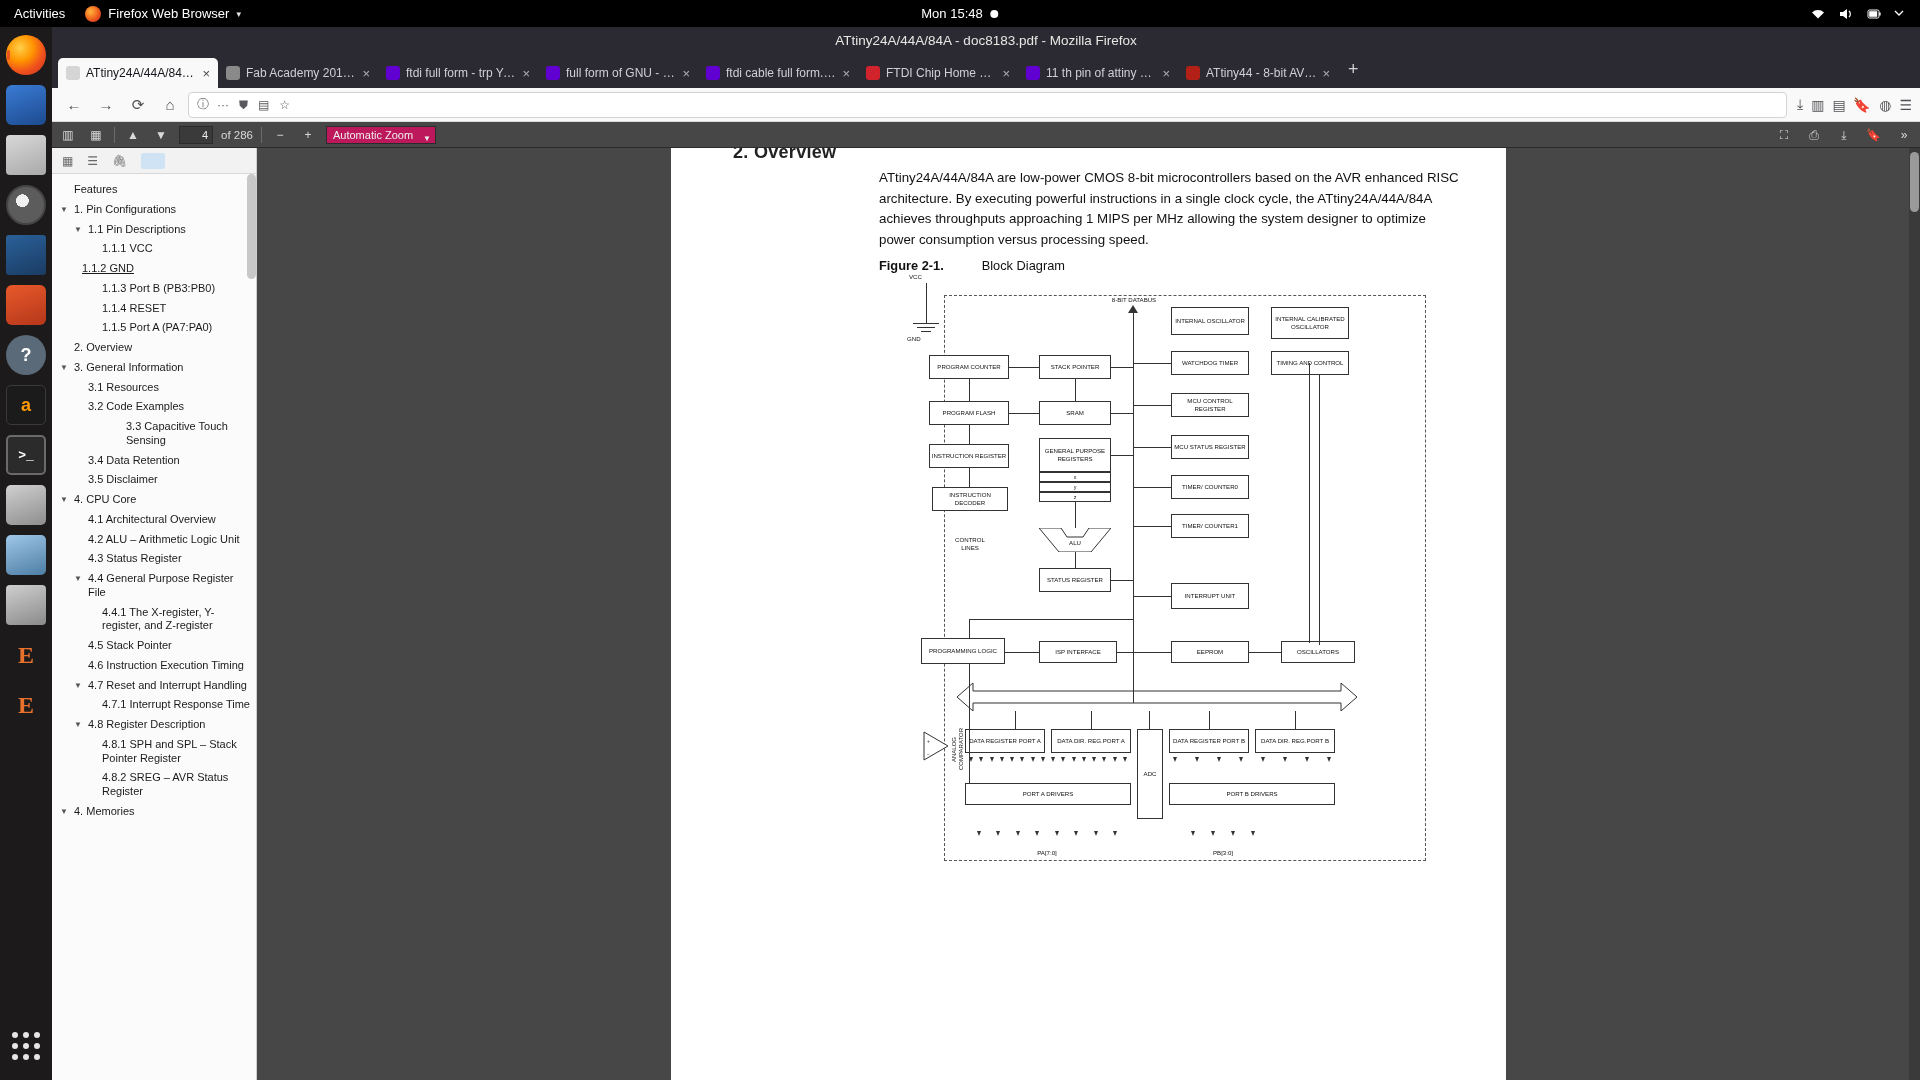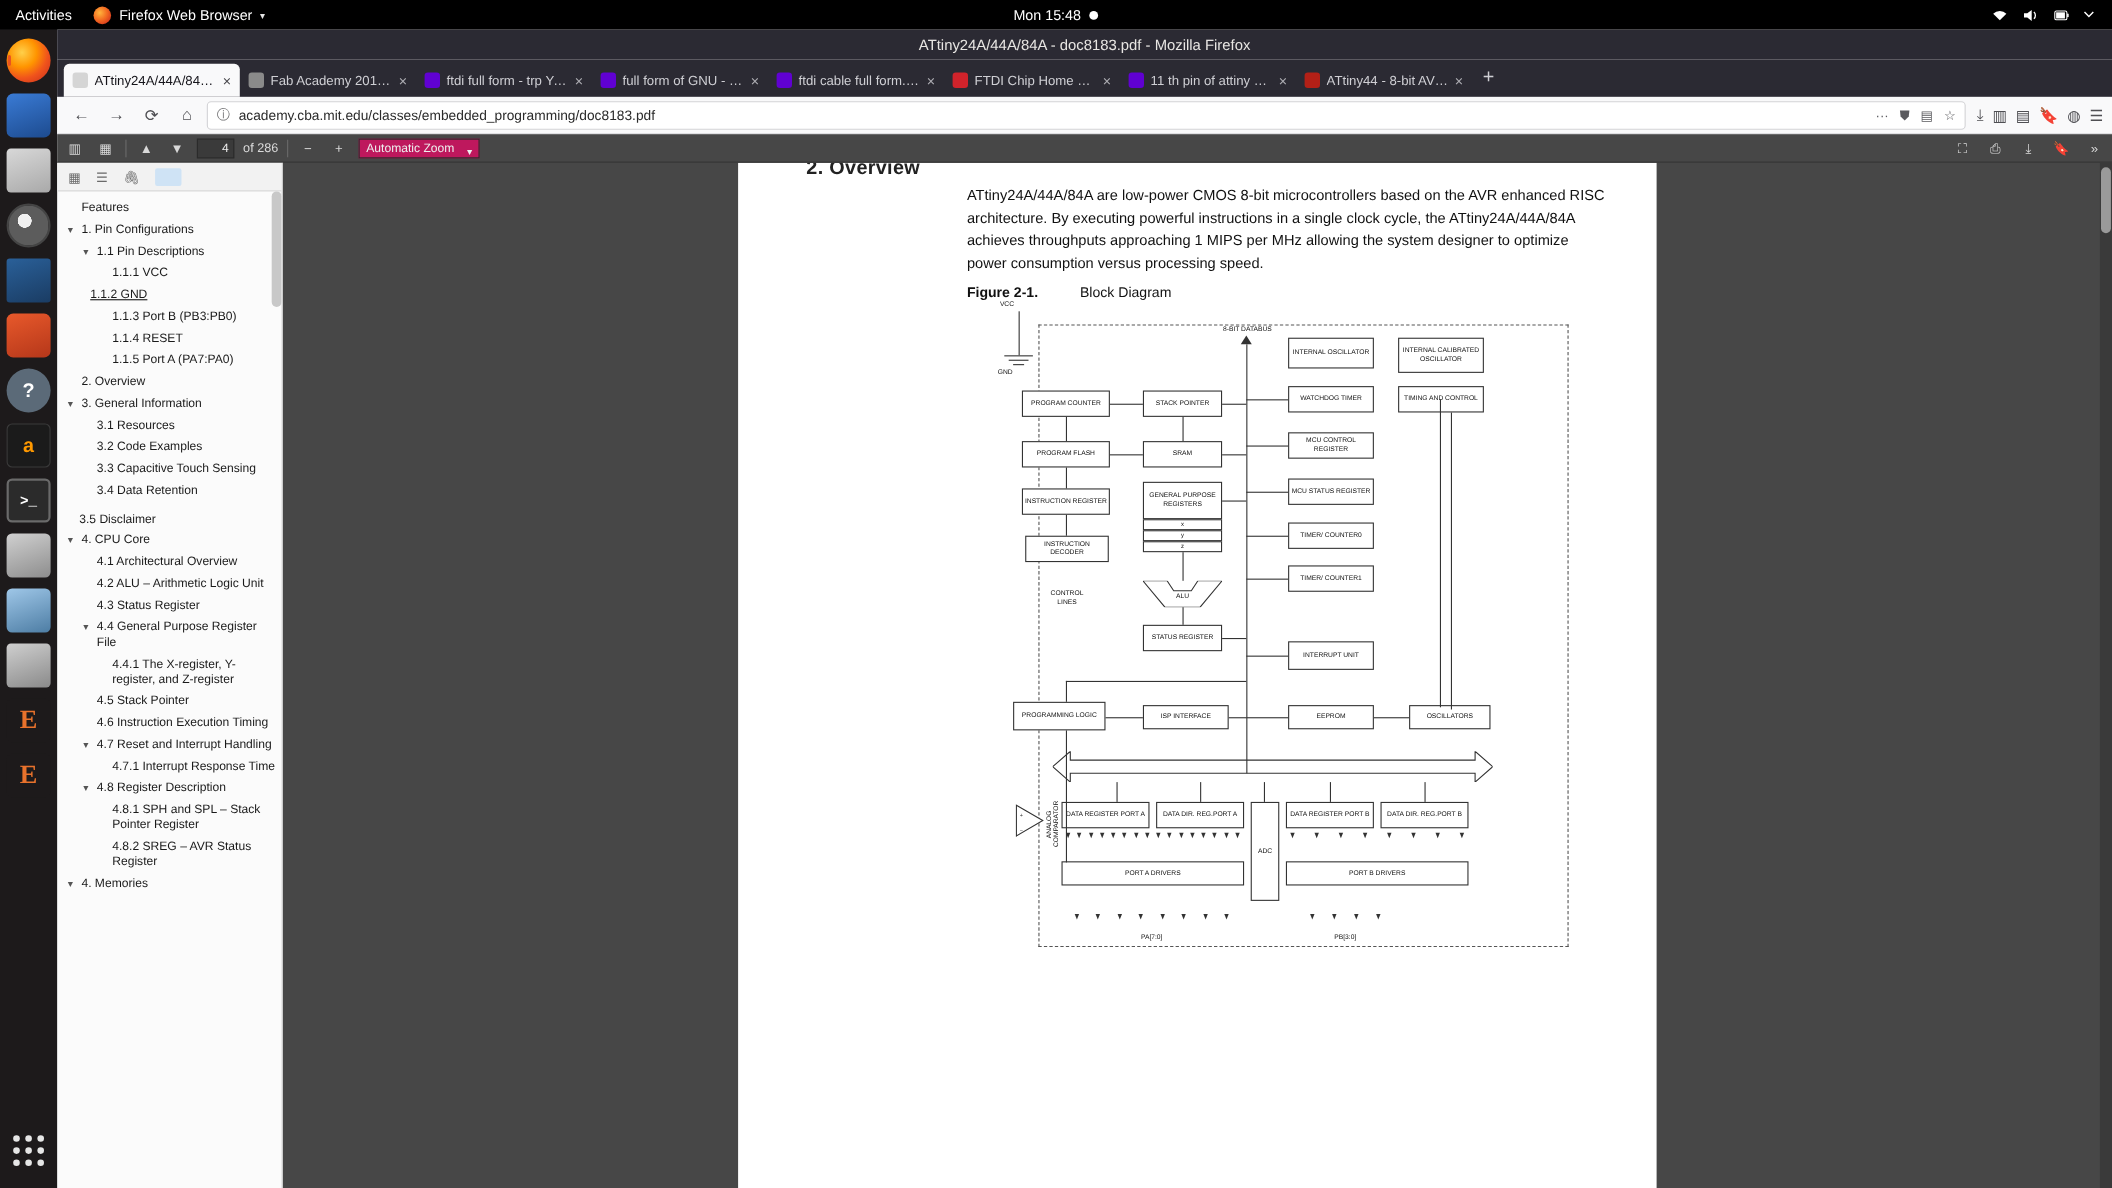"academy.cba.mit.edu/classes/embedded_pro" span.url-text { html: <span>academy.cba.mit.edu/classes/embedded_programming/doc8183.pdf</span> -> none }
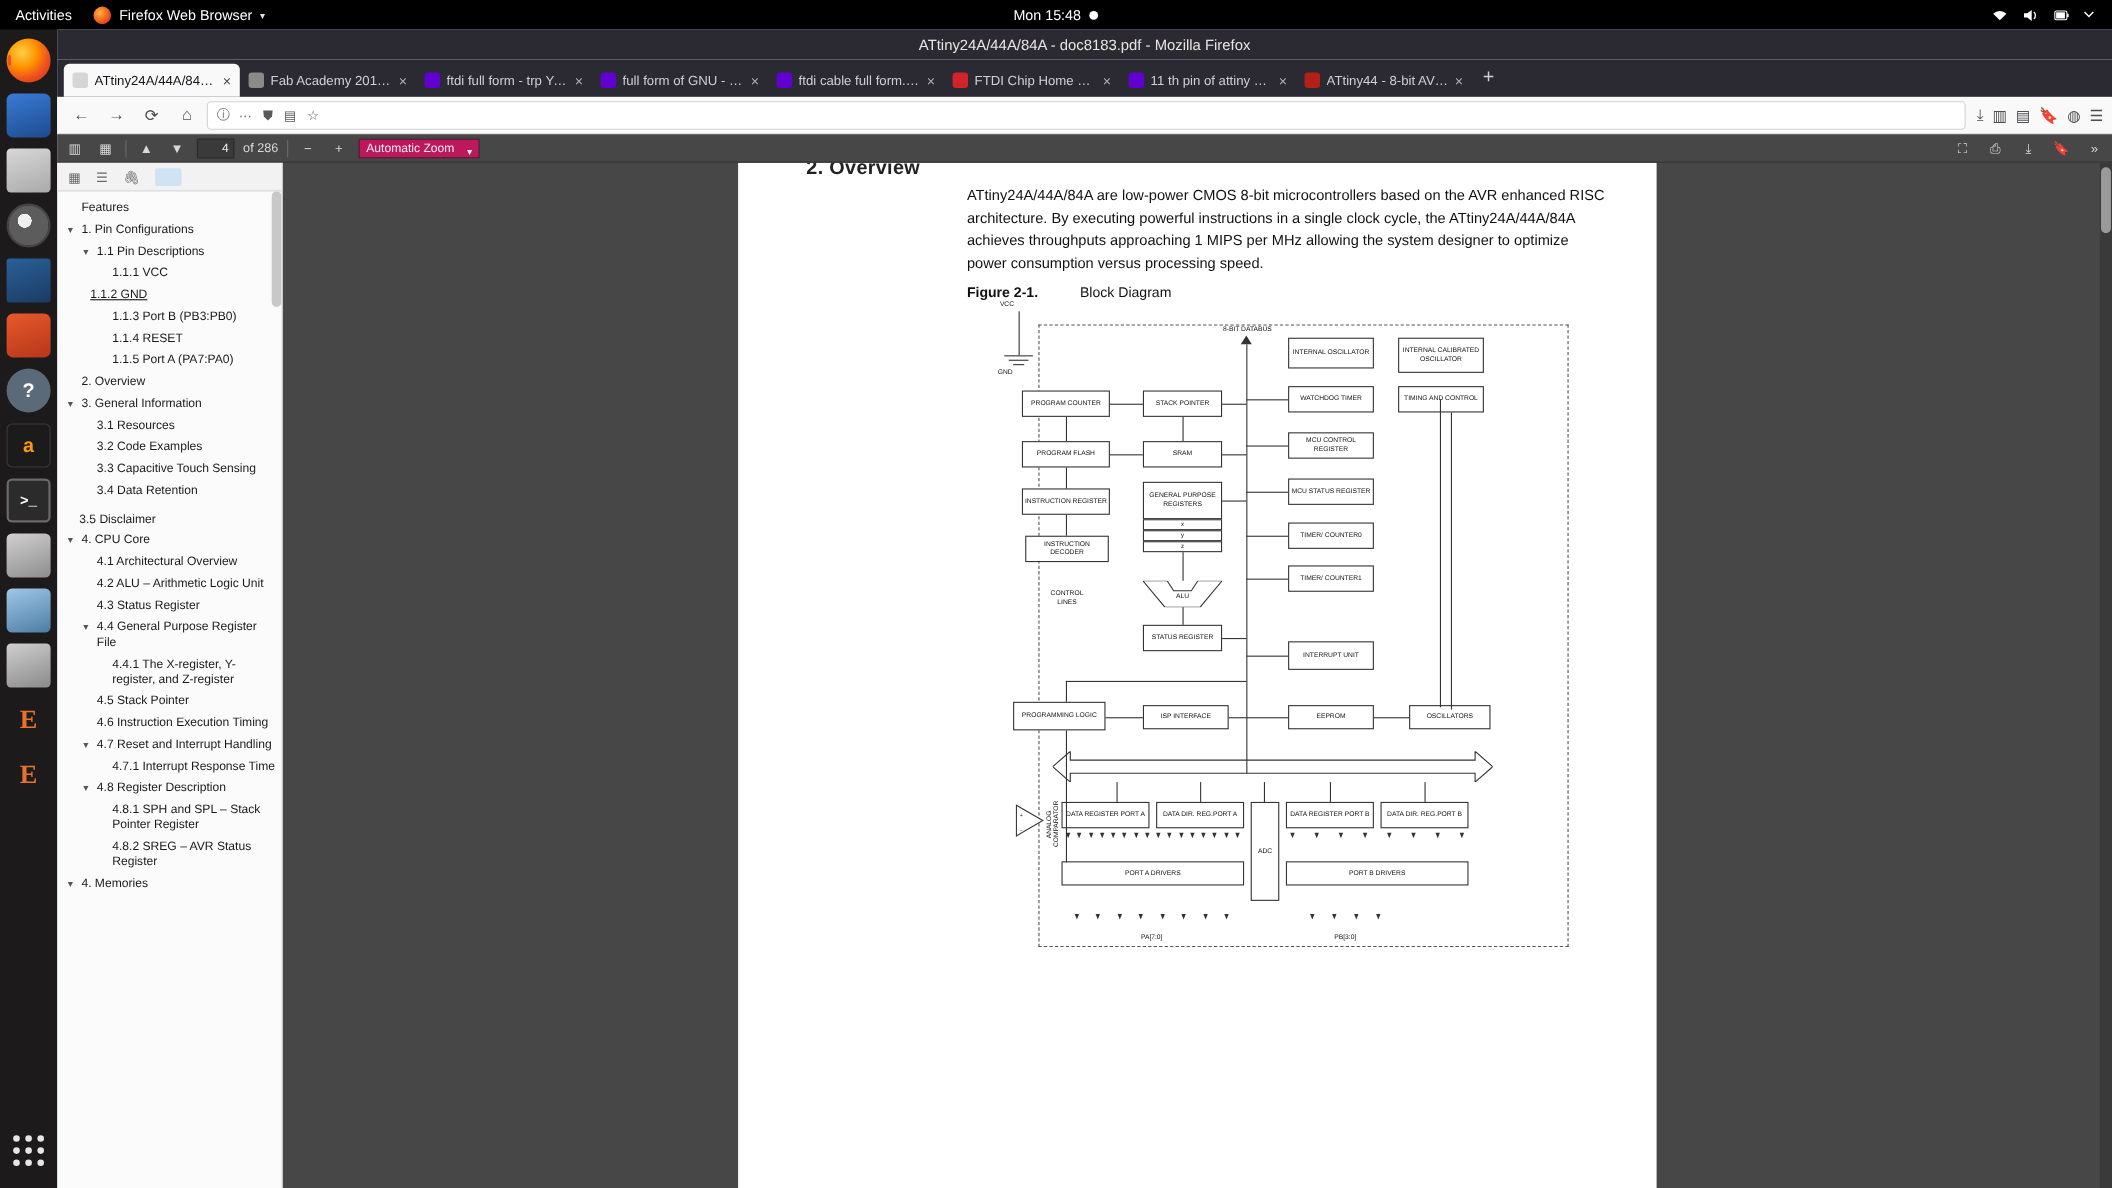"3.3 Capacitive Touch Sensing" div.ol-item { margin-left: none -> 38px }
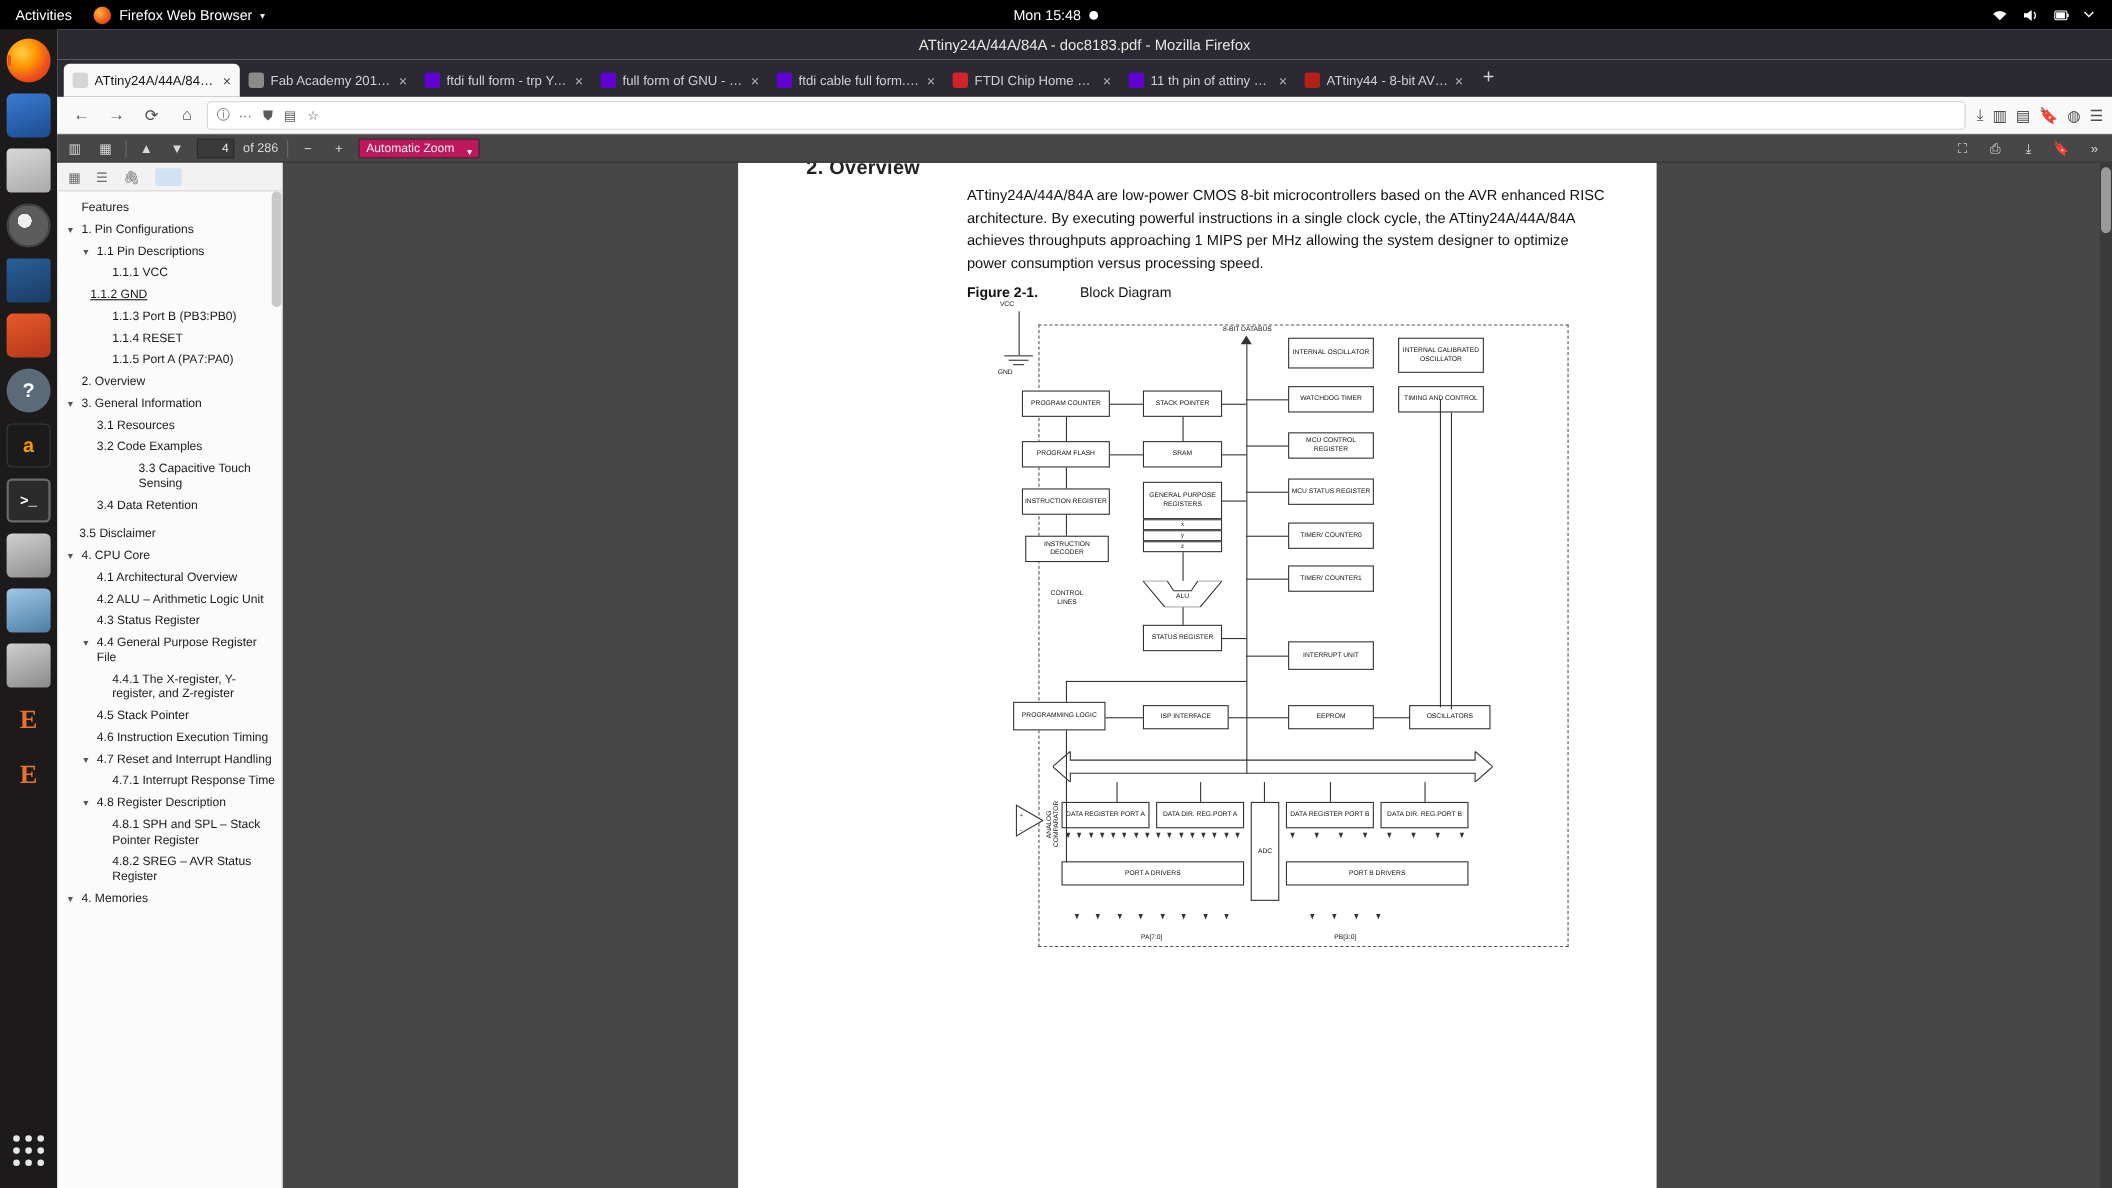"3.5 Disclaimer" div.ol-item { flex-direction: column -> none }
